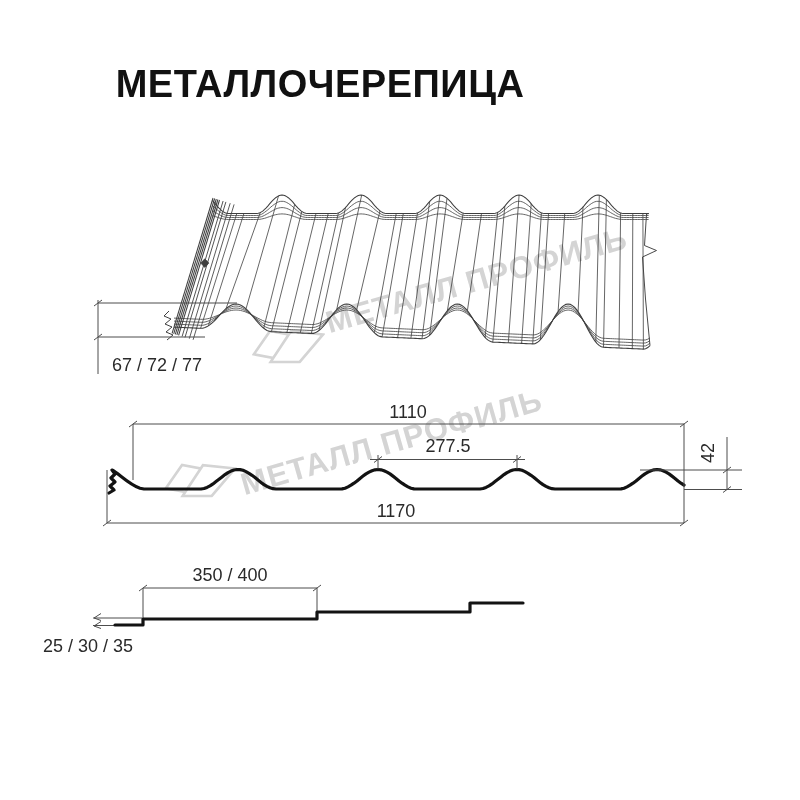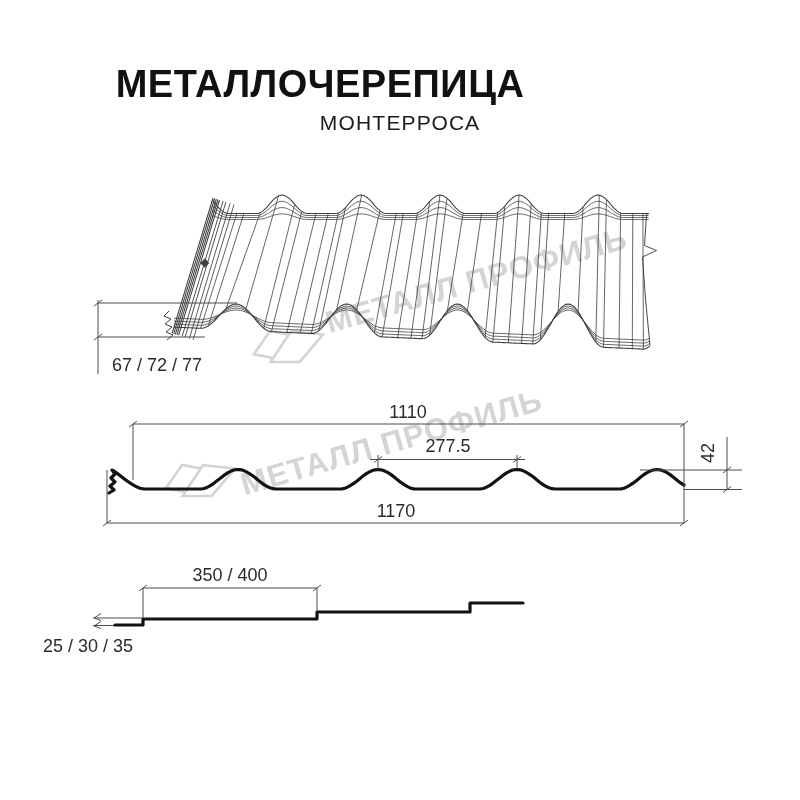"МОНТЕРРОСА" div { html: <div>МОНТЕРРОСА</div> -> none }
